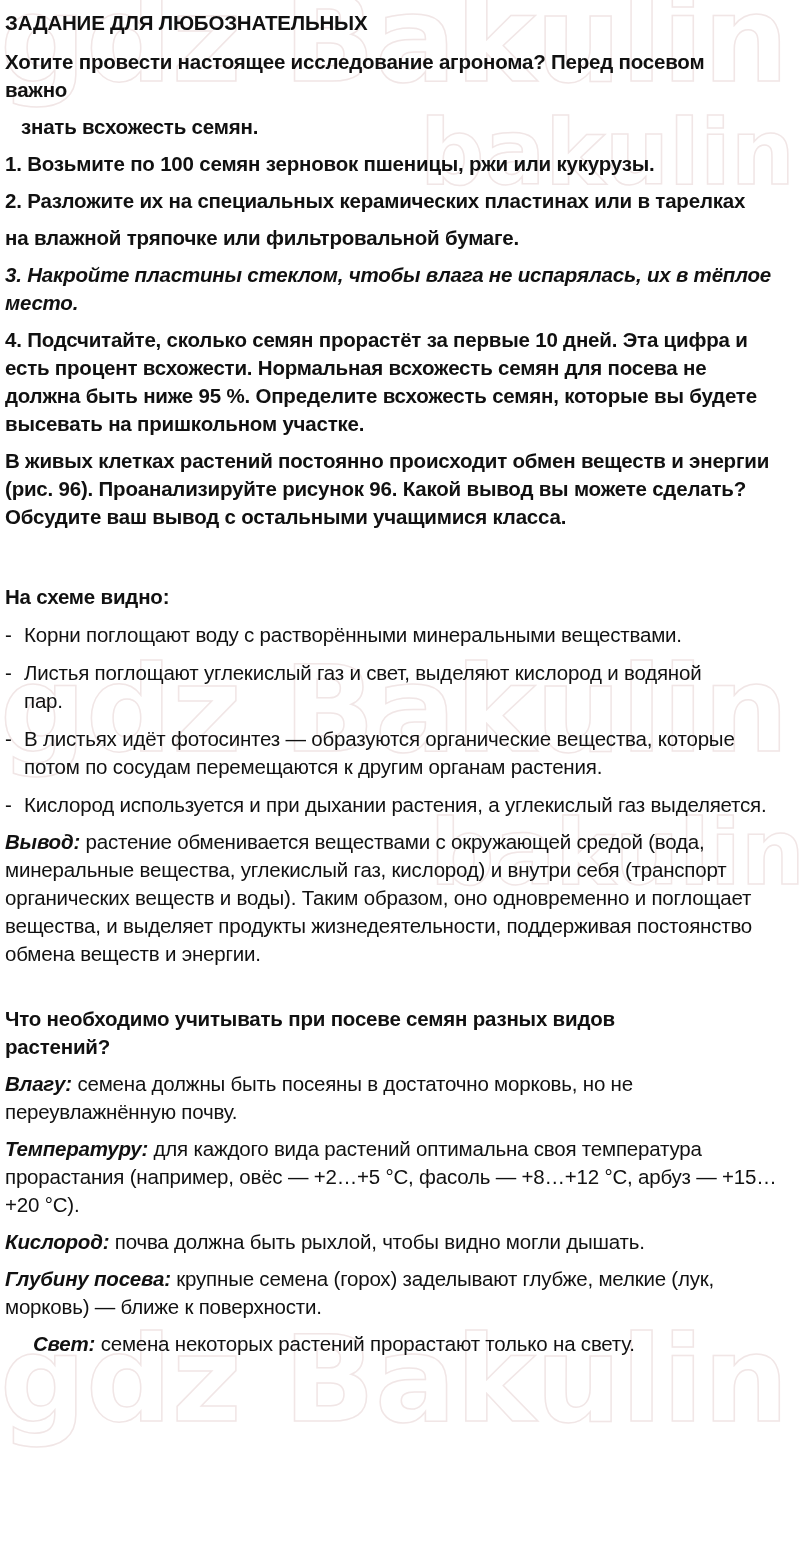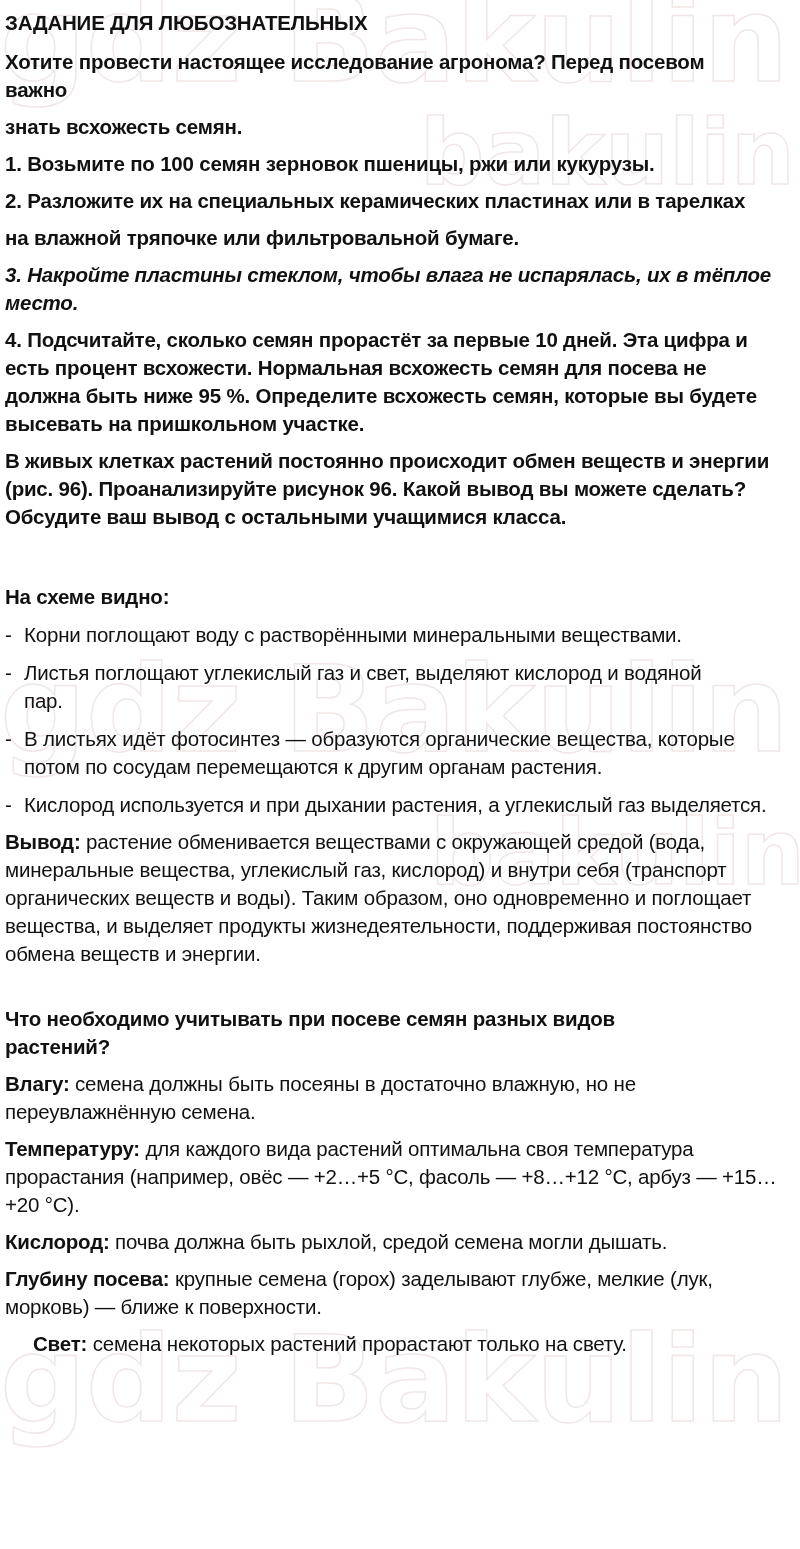"знать всхожесть семян." p.b { margin-left: none -> 16px }
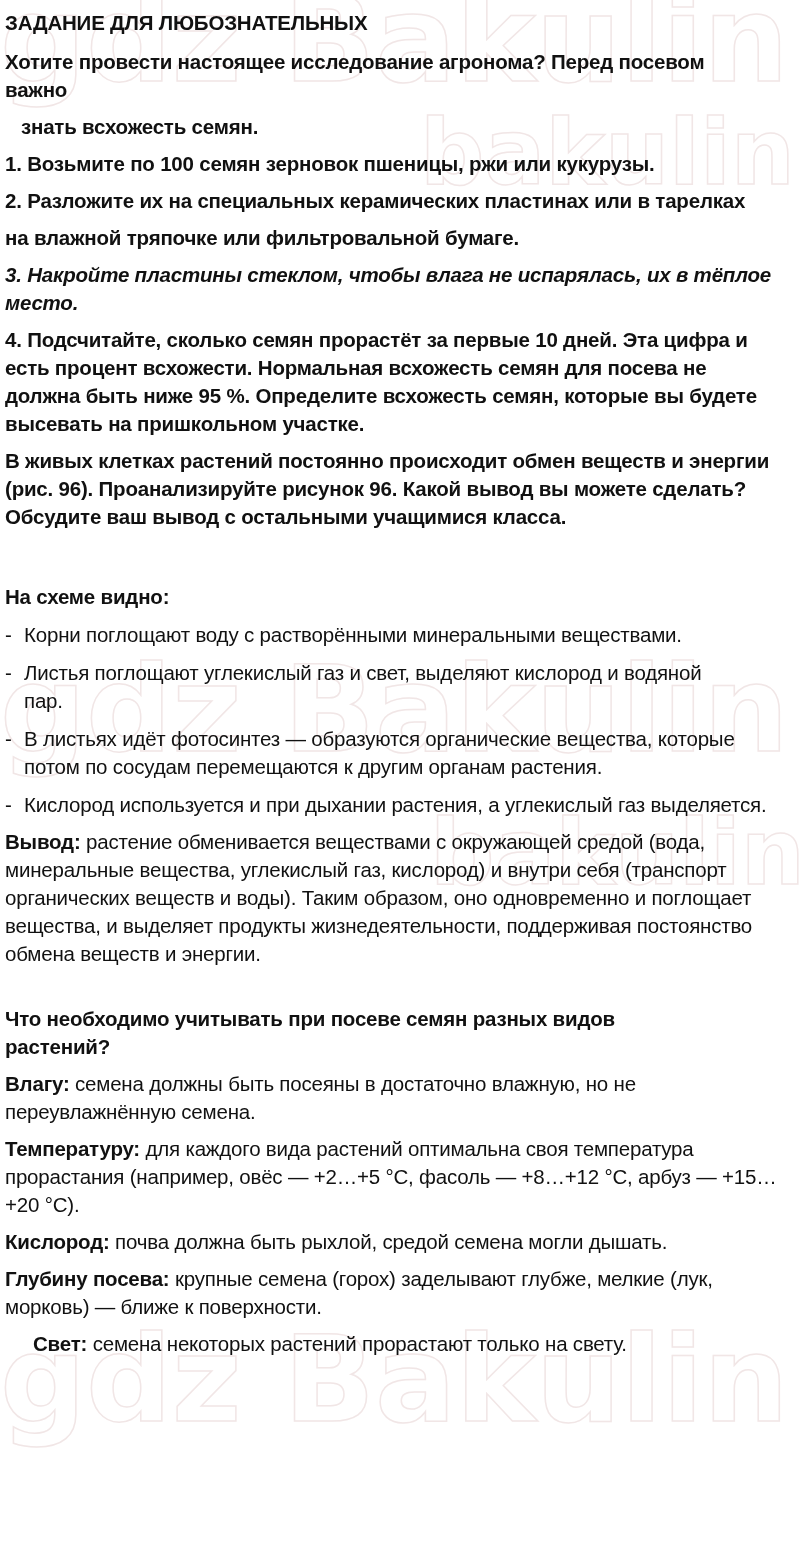"Вывод:" .lbl { font-style: none -> italic }
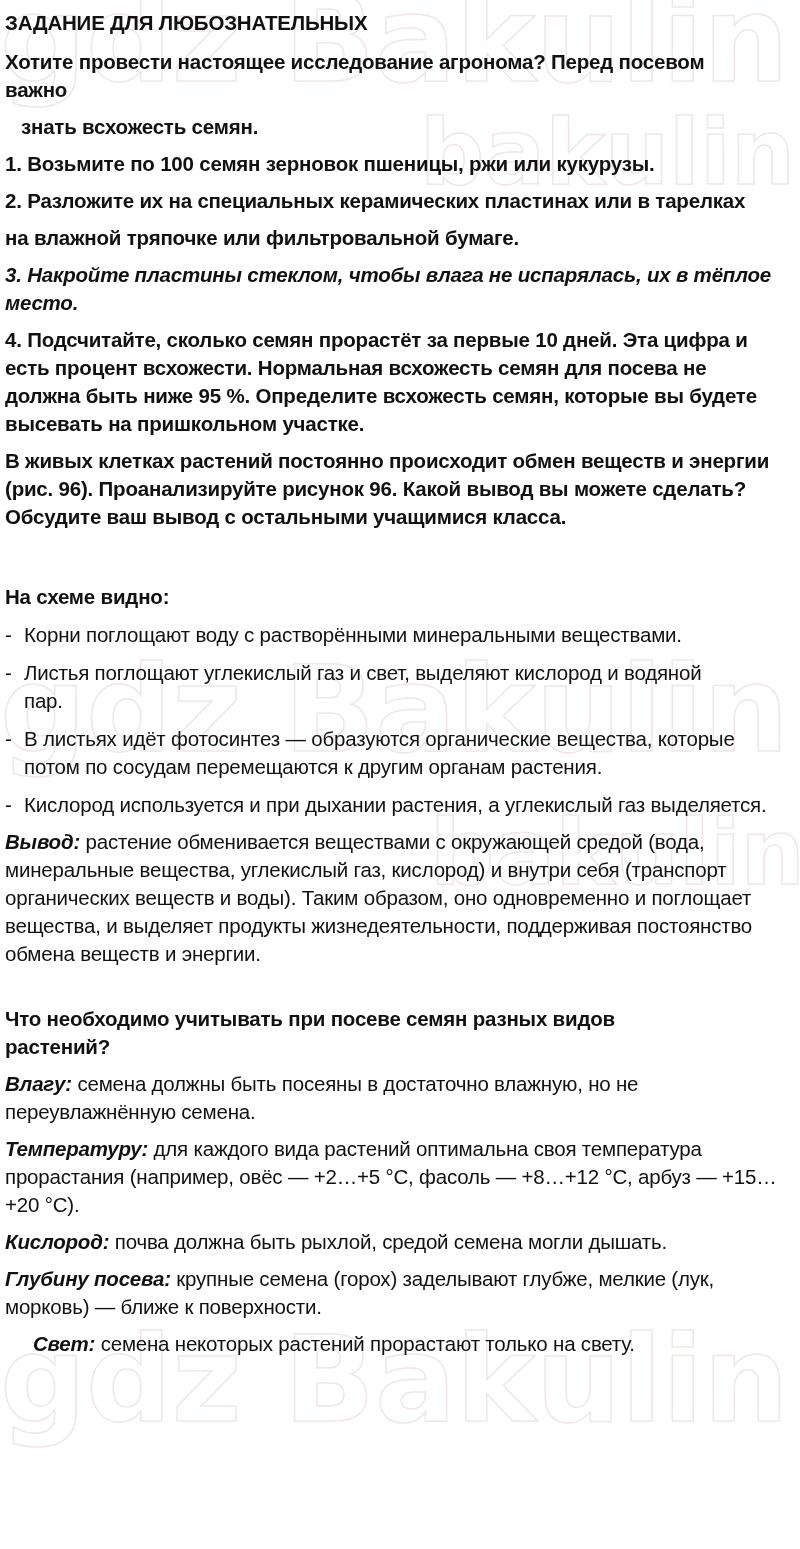"семена должны быть посеяны в" span { text: влажную, но не переувлажнённую семена -> морковь, но не переувлажнённую почву }
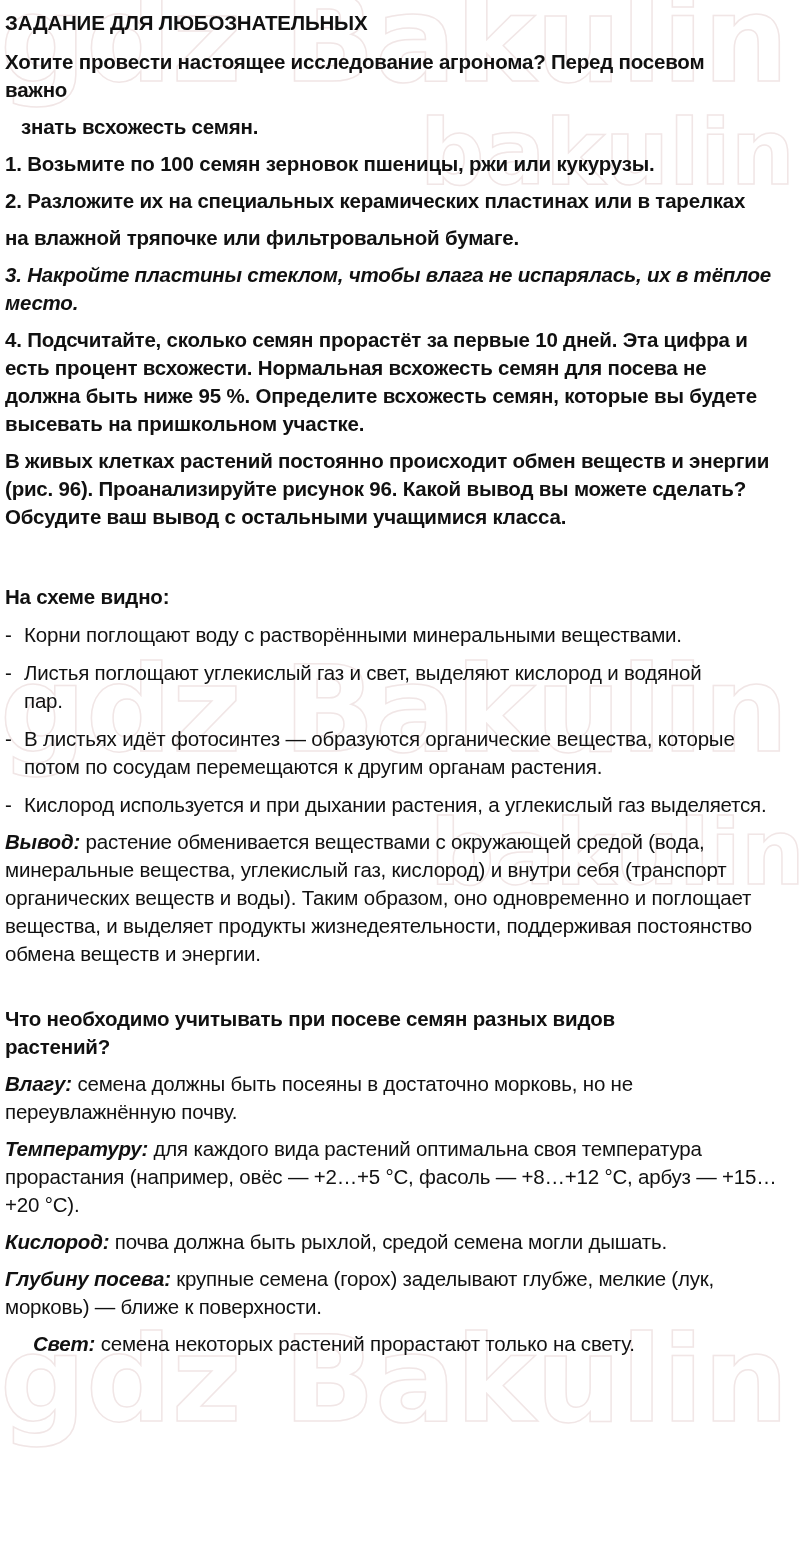"почва должна быть рыхлой, средой" span { text: средой семена -> чтобы видно }
